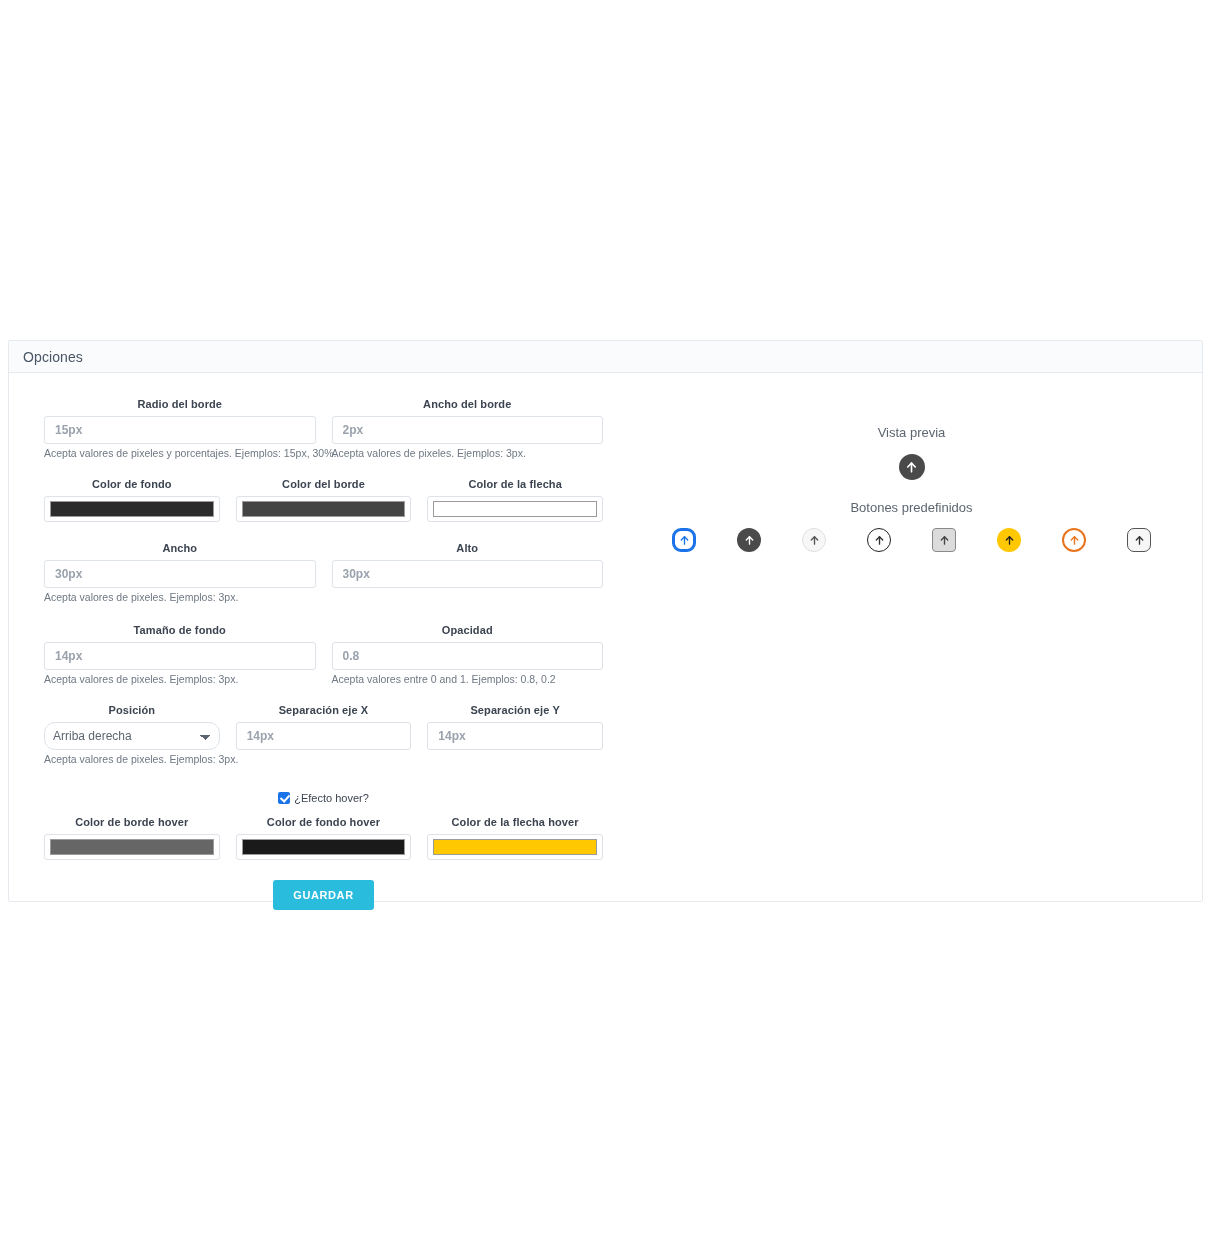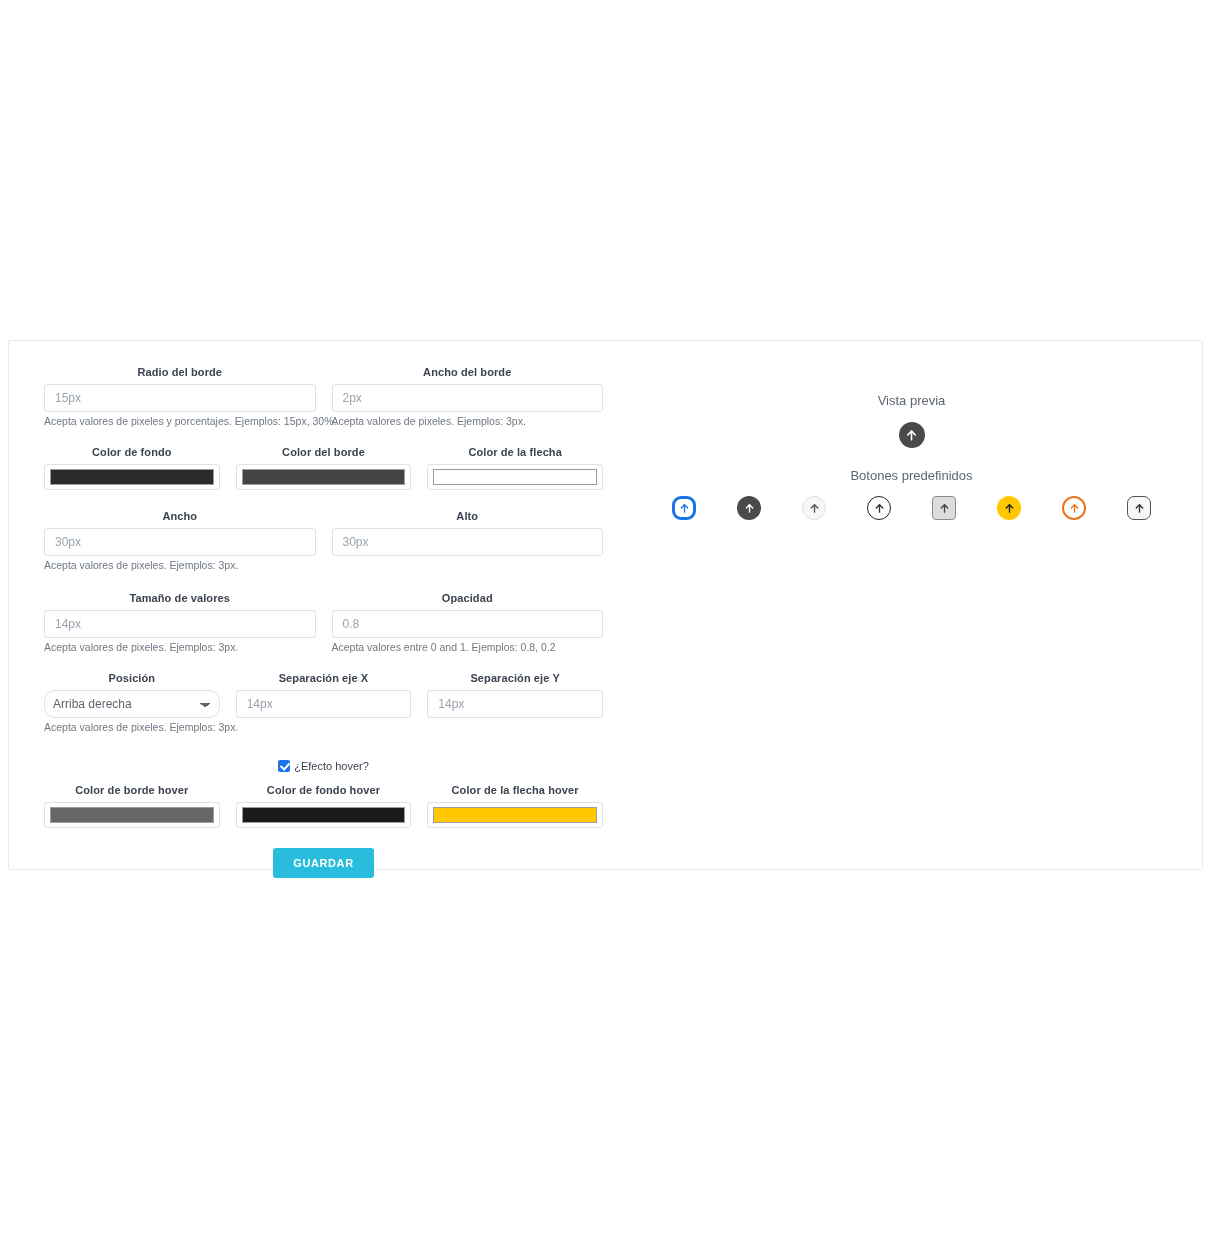"Opciones" div.panel-head { html: none -> <div> <span>Opciones</span> </div> }
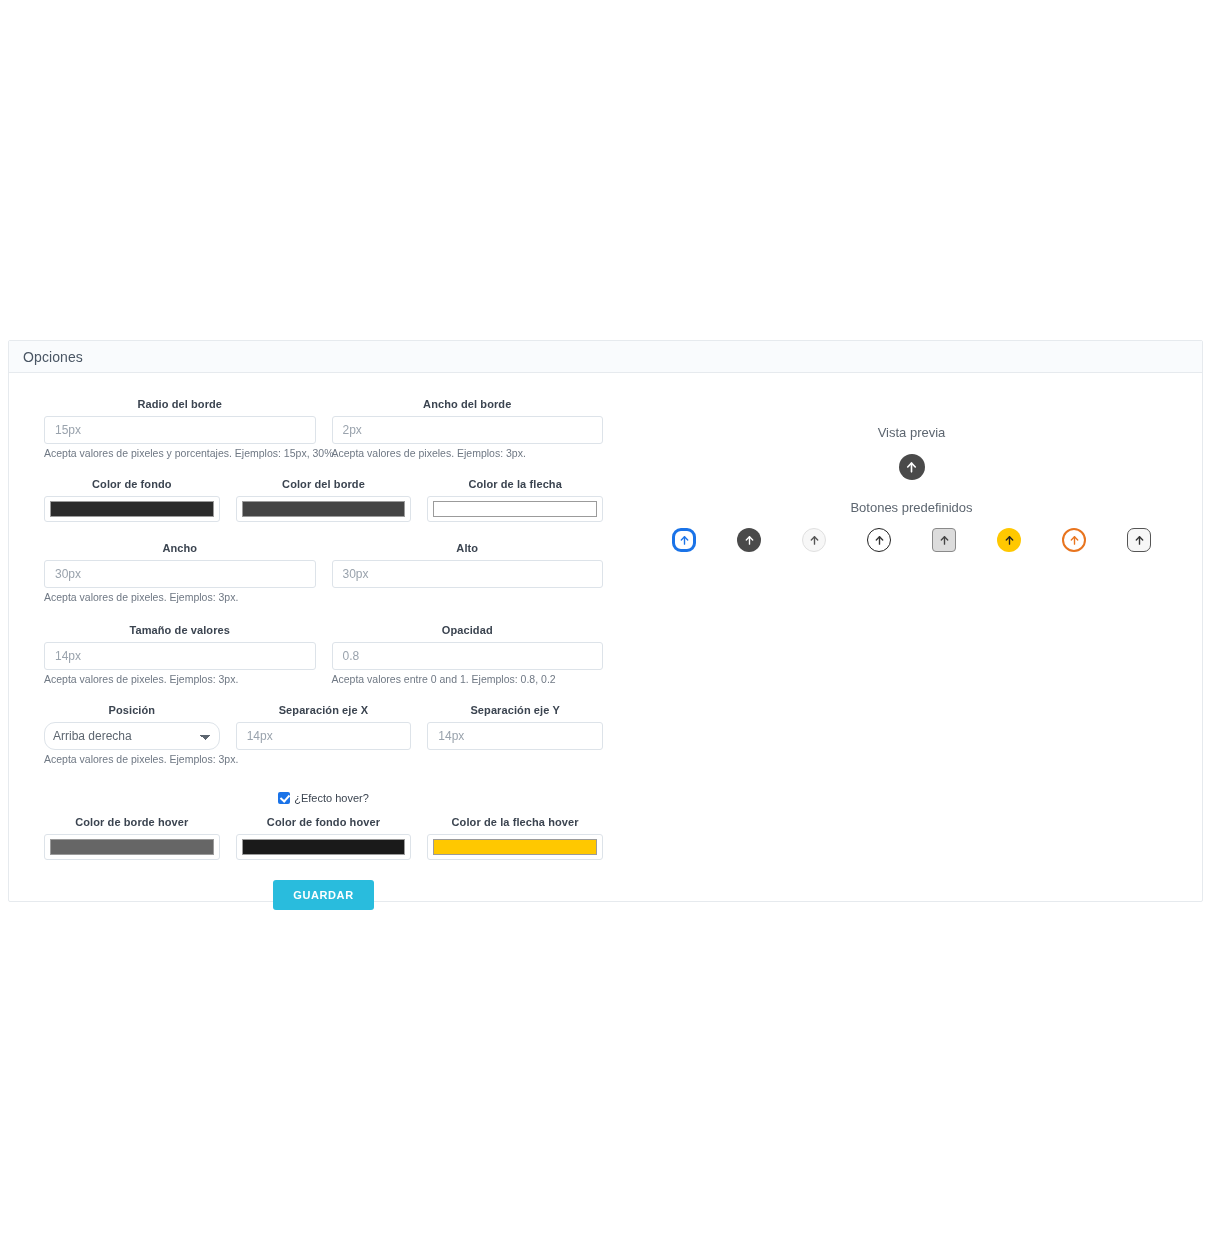"15px" .finput { font-weight: none -> bold }
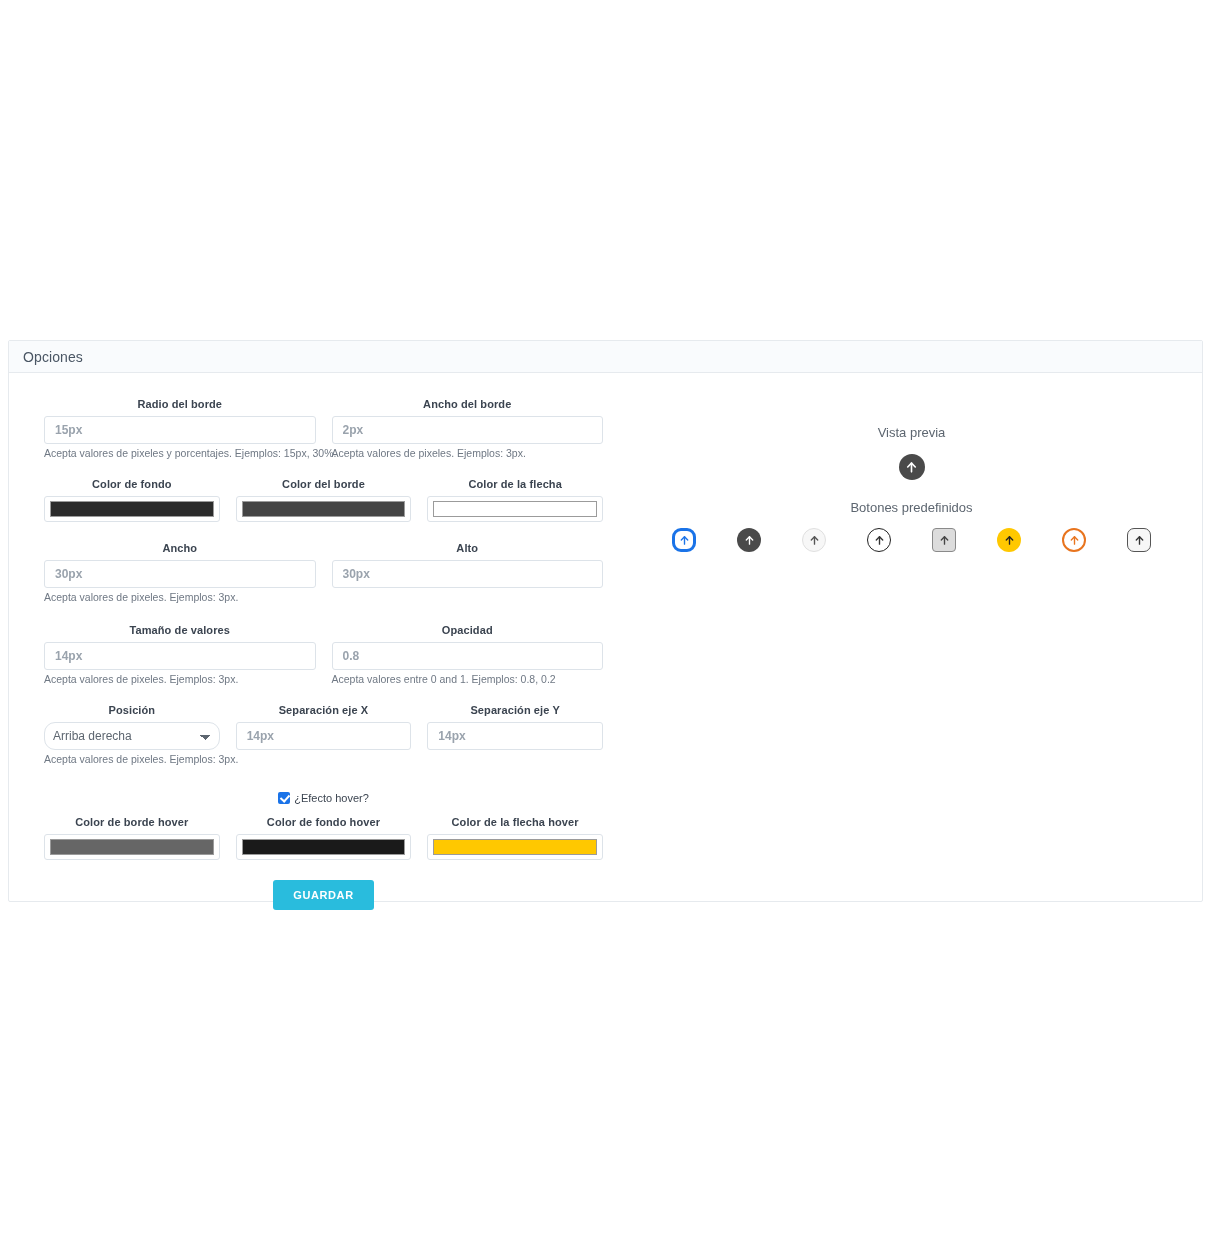"Tamaño de valores" label.flabel { text: valores -> fondo }
